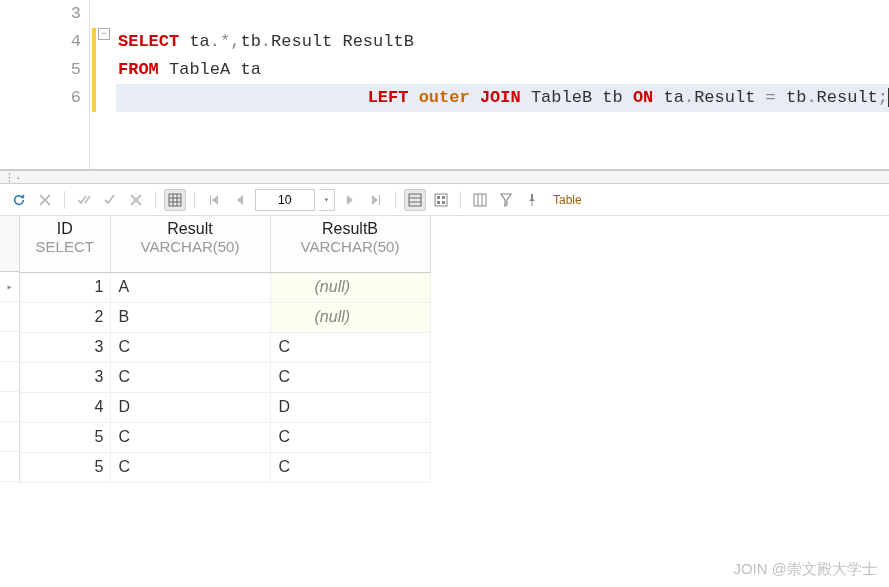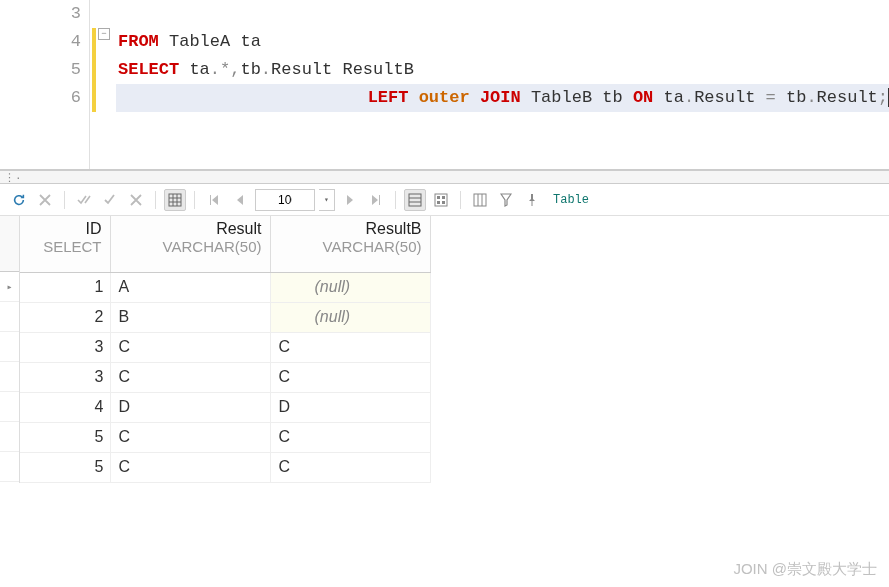"FROM TableA ta" div.code-line { order: before "SELECT ta.*,tb.Result ResultB" -> after "SELECT ta.*,tb.Result ResultB" }
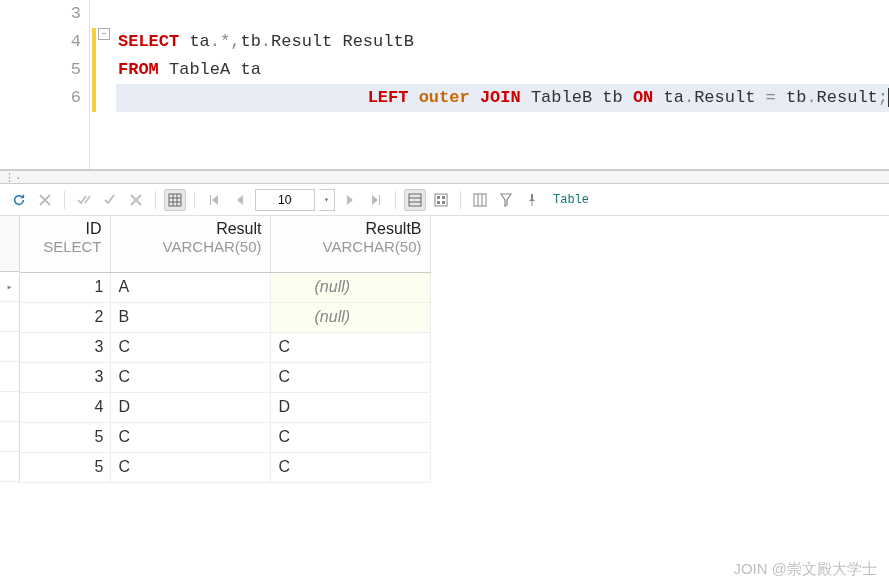"Table" .tb-label { color: #0f766e -> #a16207; font-family: Liberation Mono, monospace -> Liberation Sans, sans-serif }
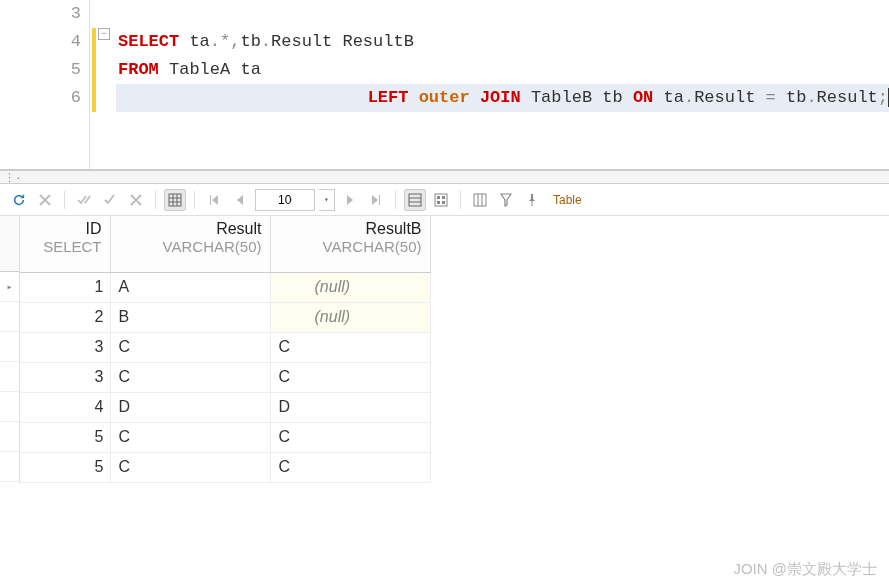"ID" .grid th { text-align: right -> center }
